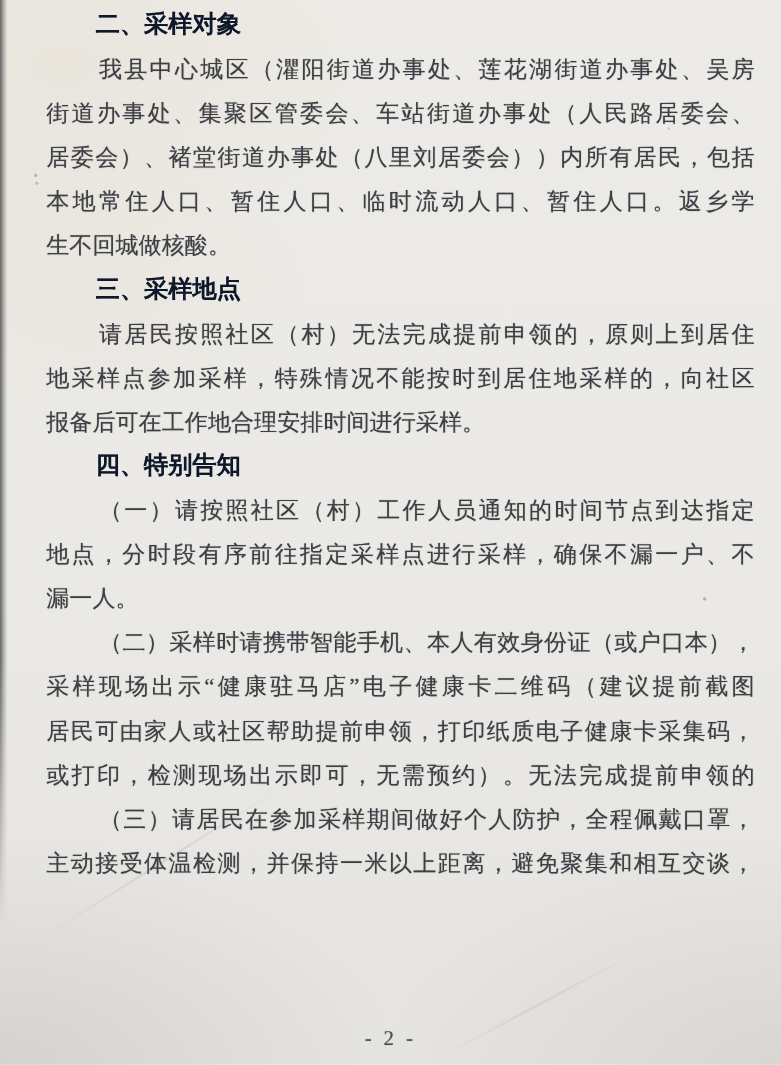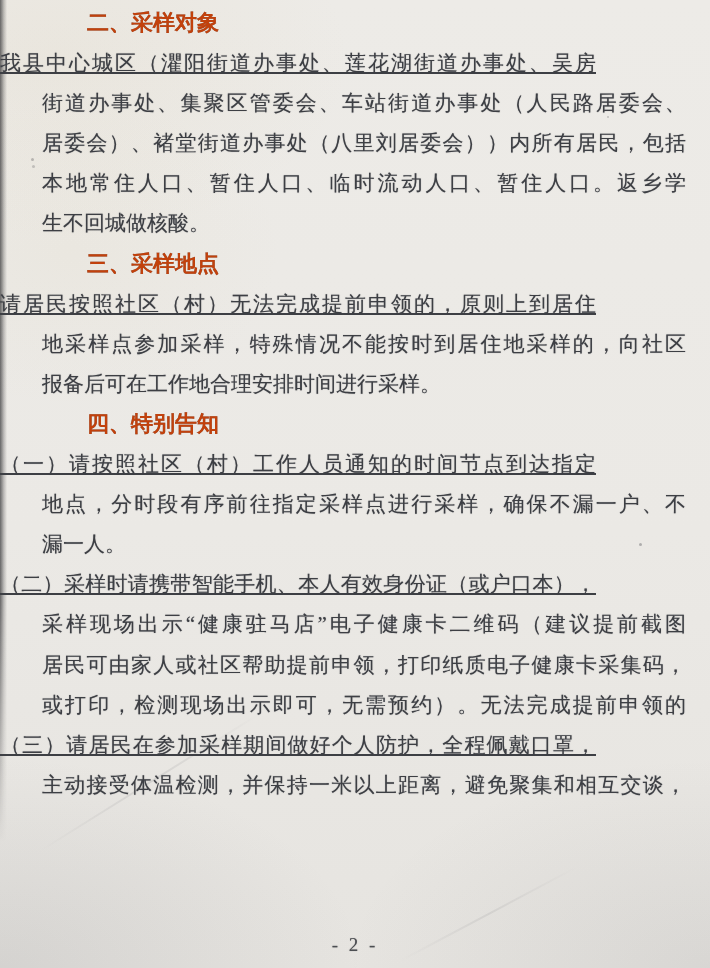"二、采样对象" .h { color: #c2410c -> #0f172a }
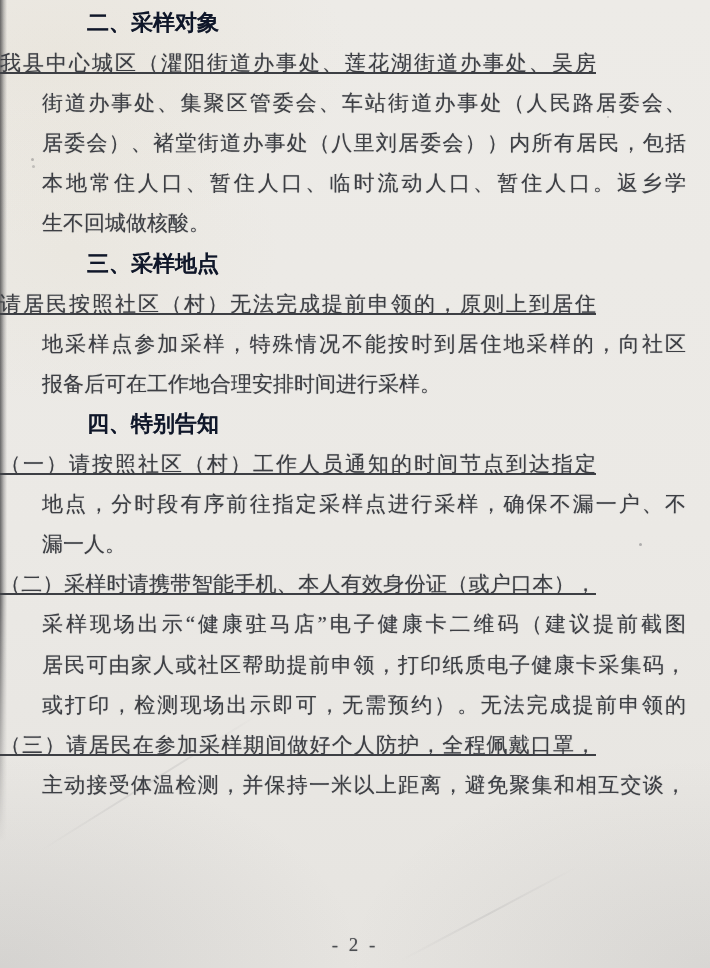"我县中心城区（灈阳街道办事处、莲花湖街道办事处、吴房" .i { margin-left: none -> 90px; text-decoration: underline -> none }
